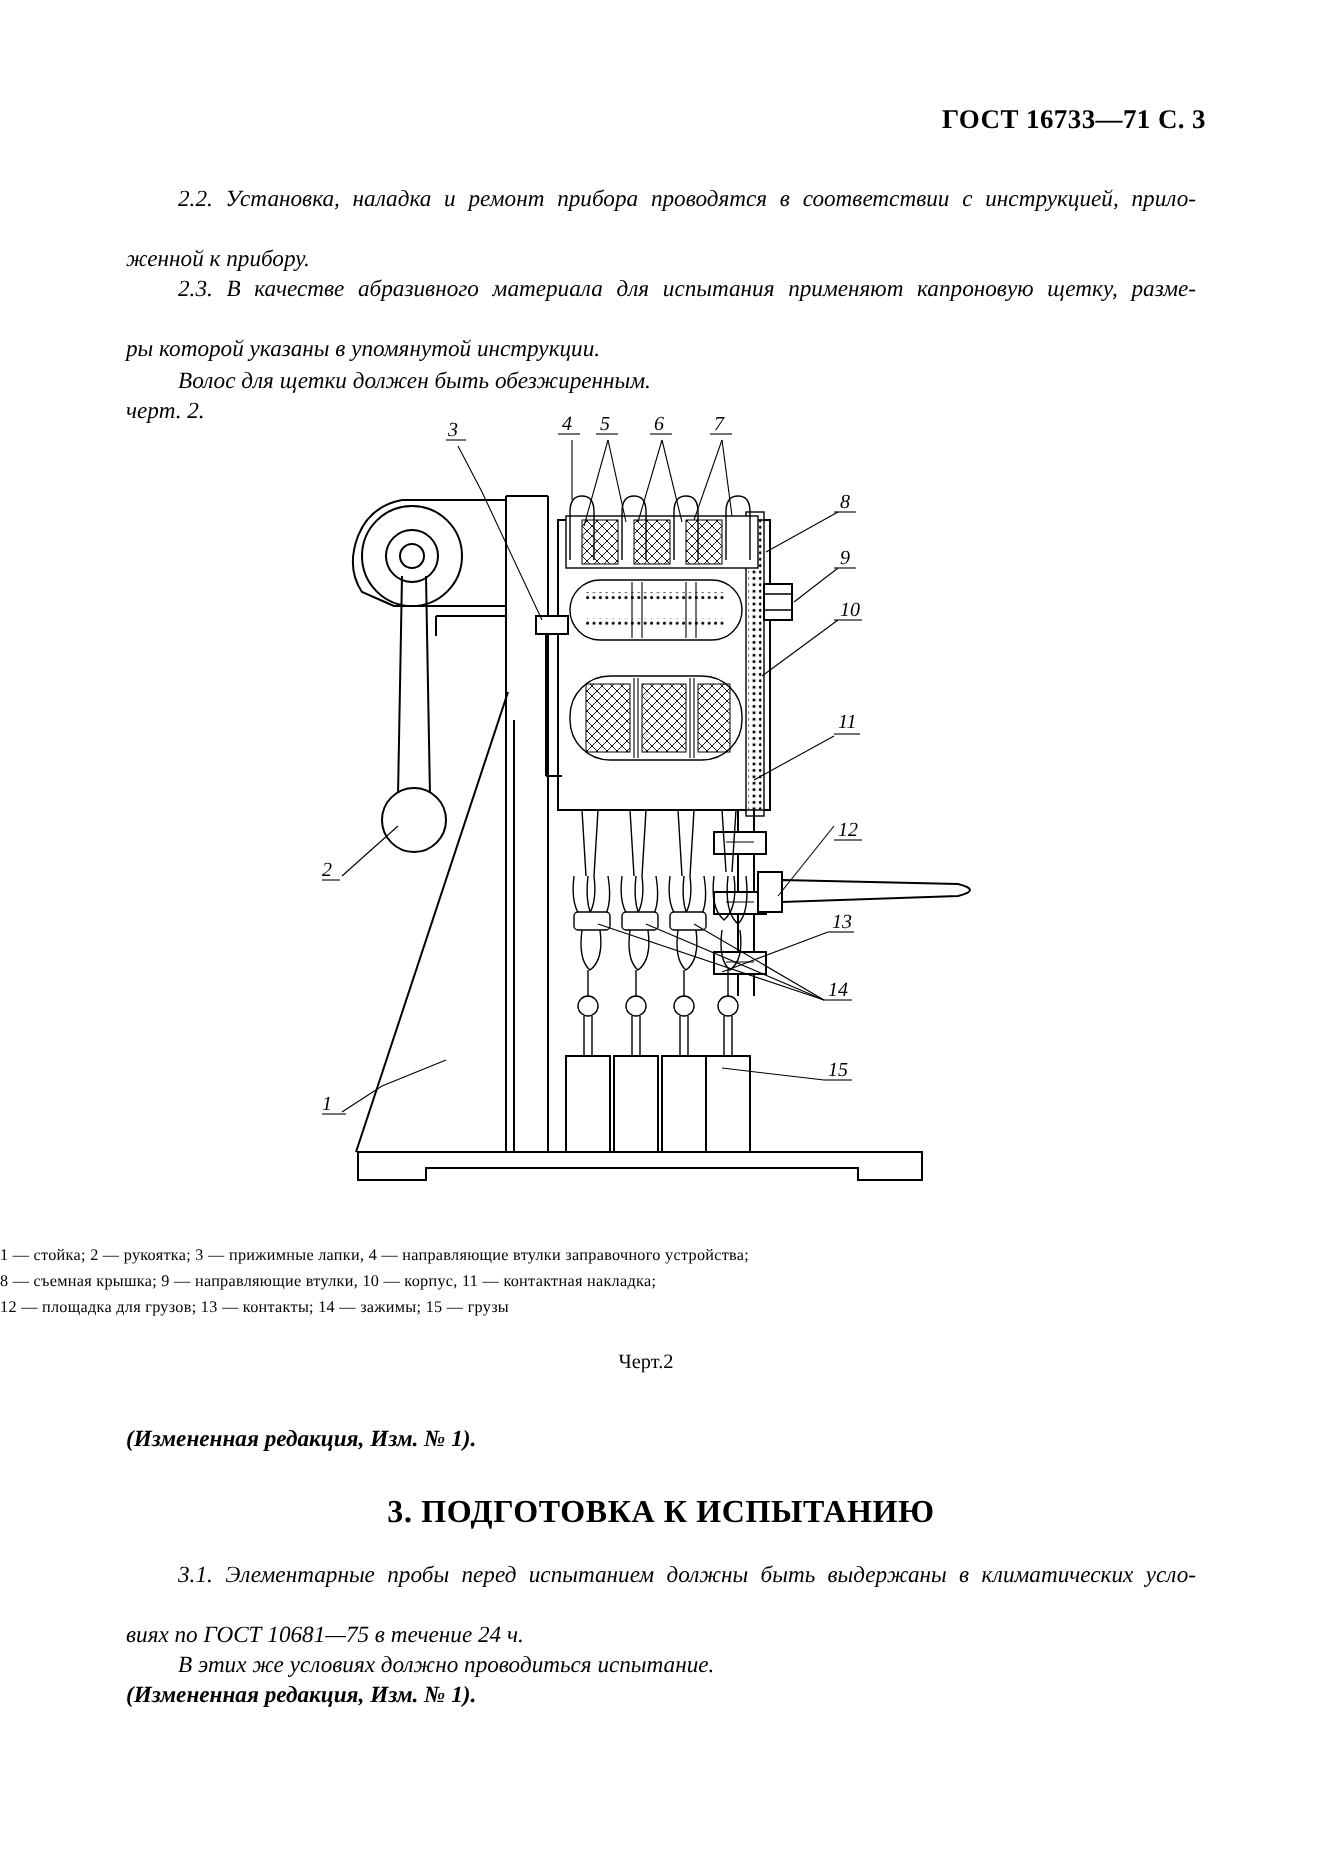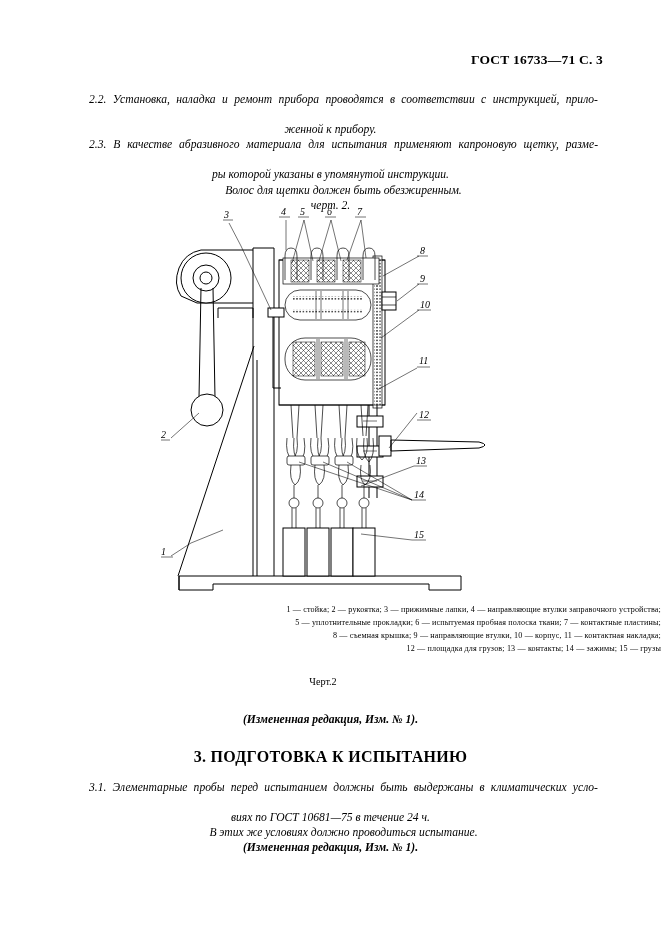"женной к прибору." .nojust { text-align: center -> left }
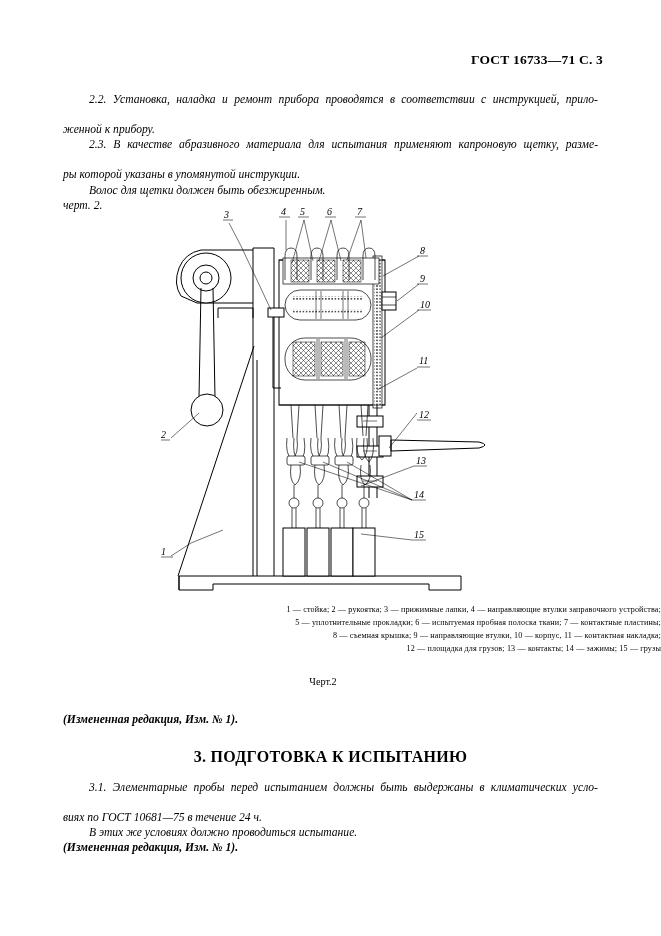"1 — стойка; 2 —" .caption { text-align: right -> left; top: 603px -> 621px }
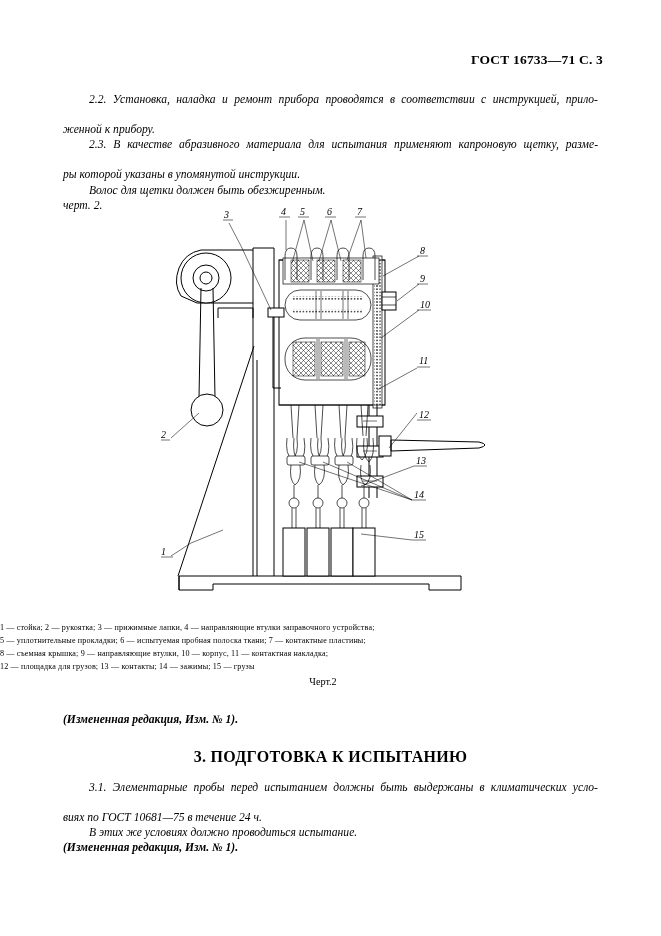"5 — уплотнительные прокладки; 6" div { html: <div>5 — уплотнительные прокладки; 6 — испытуемая пробная полоска ткани; 7 — контактные пластины;</div> -> none }
